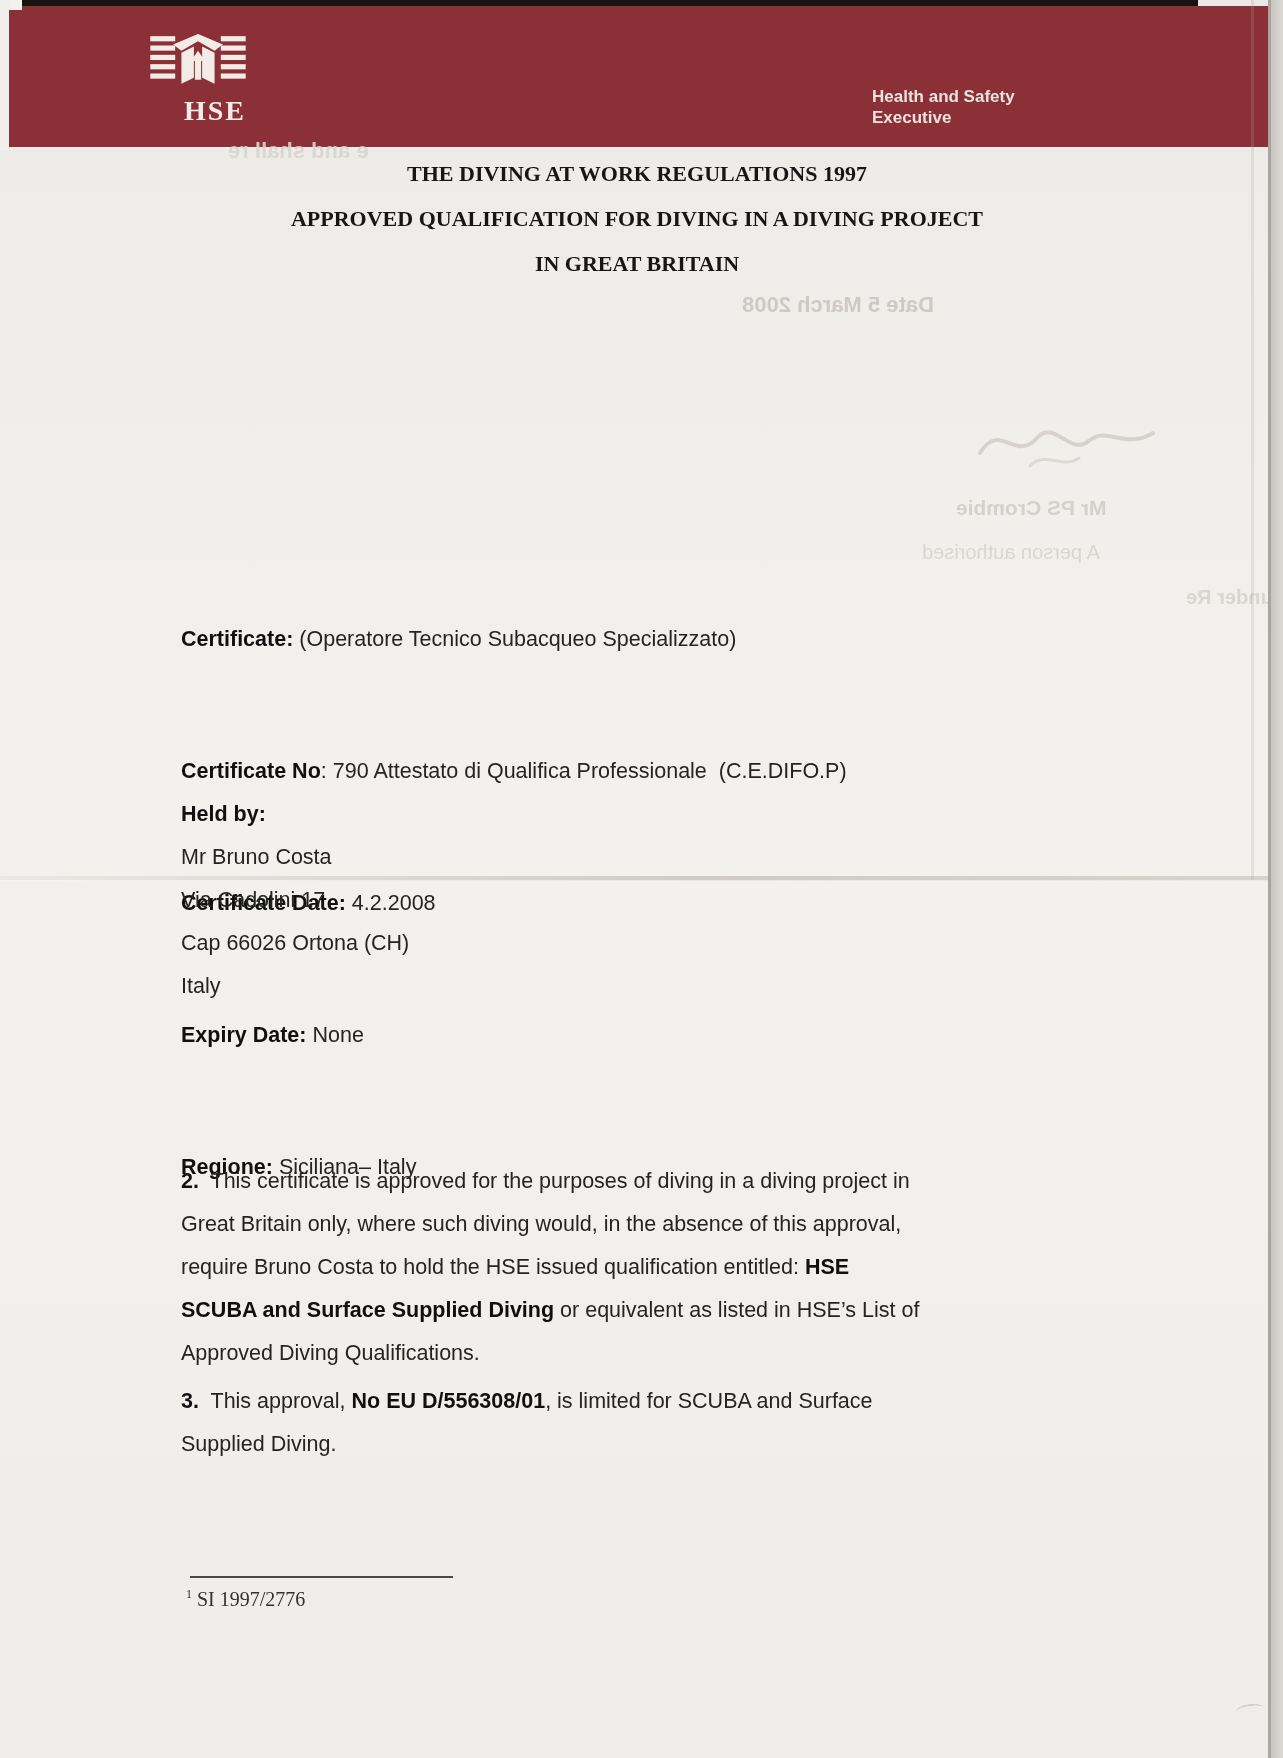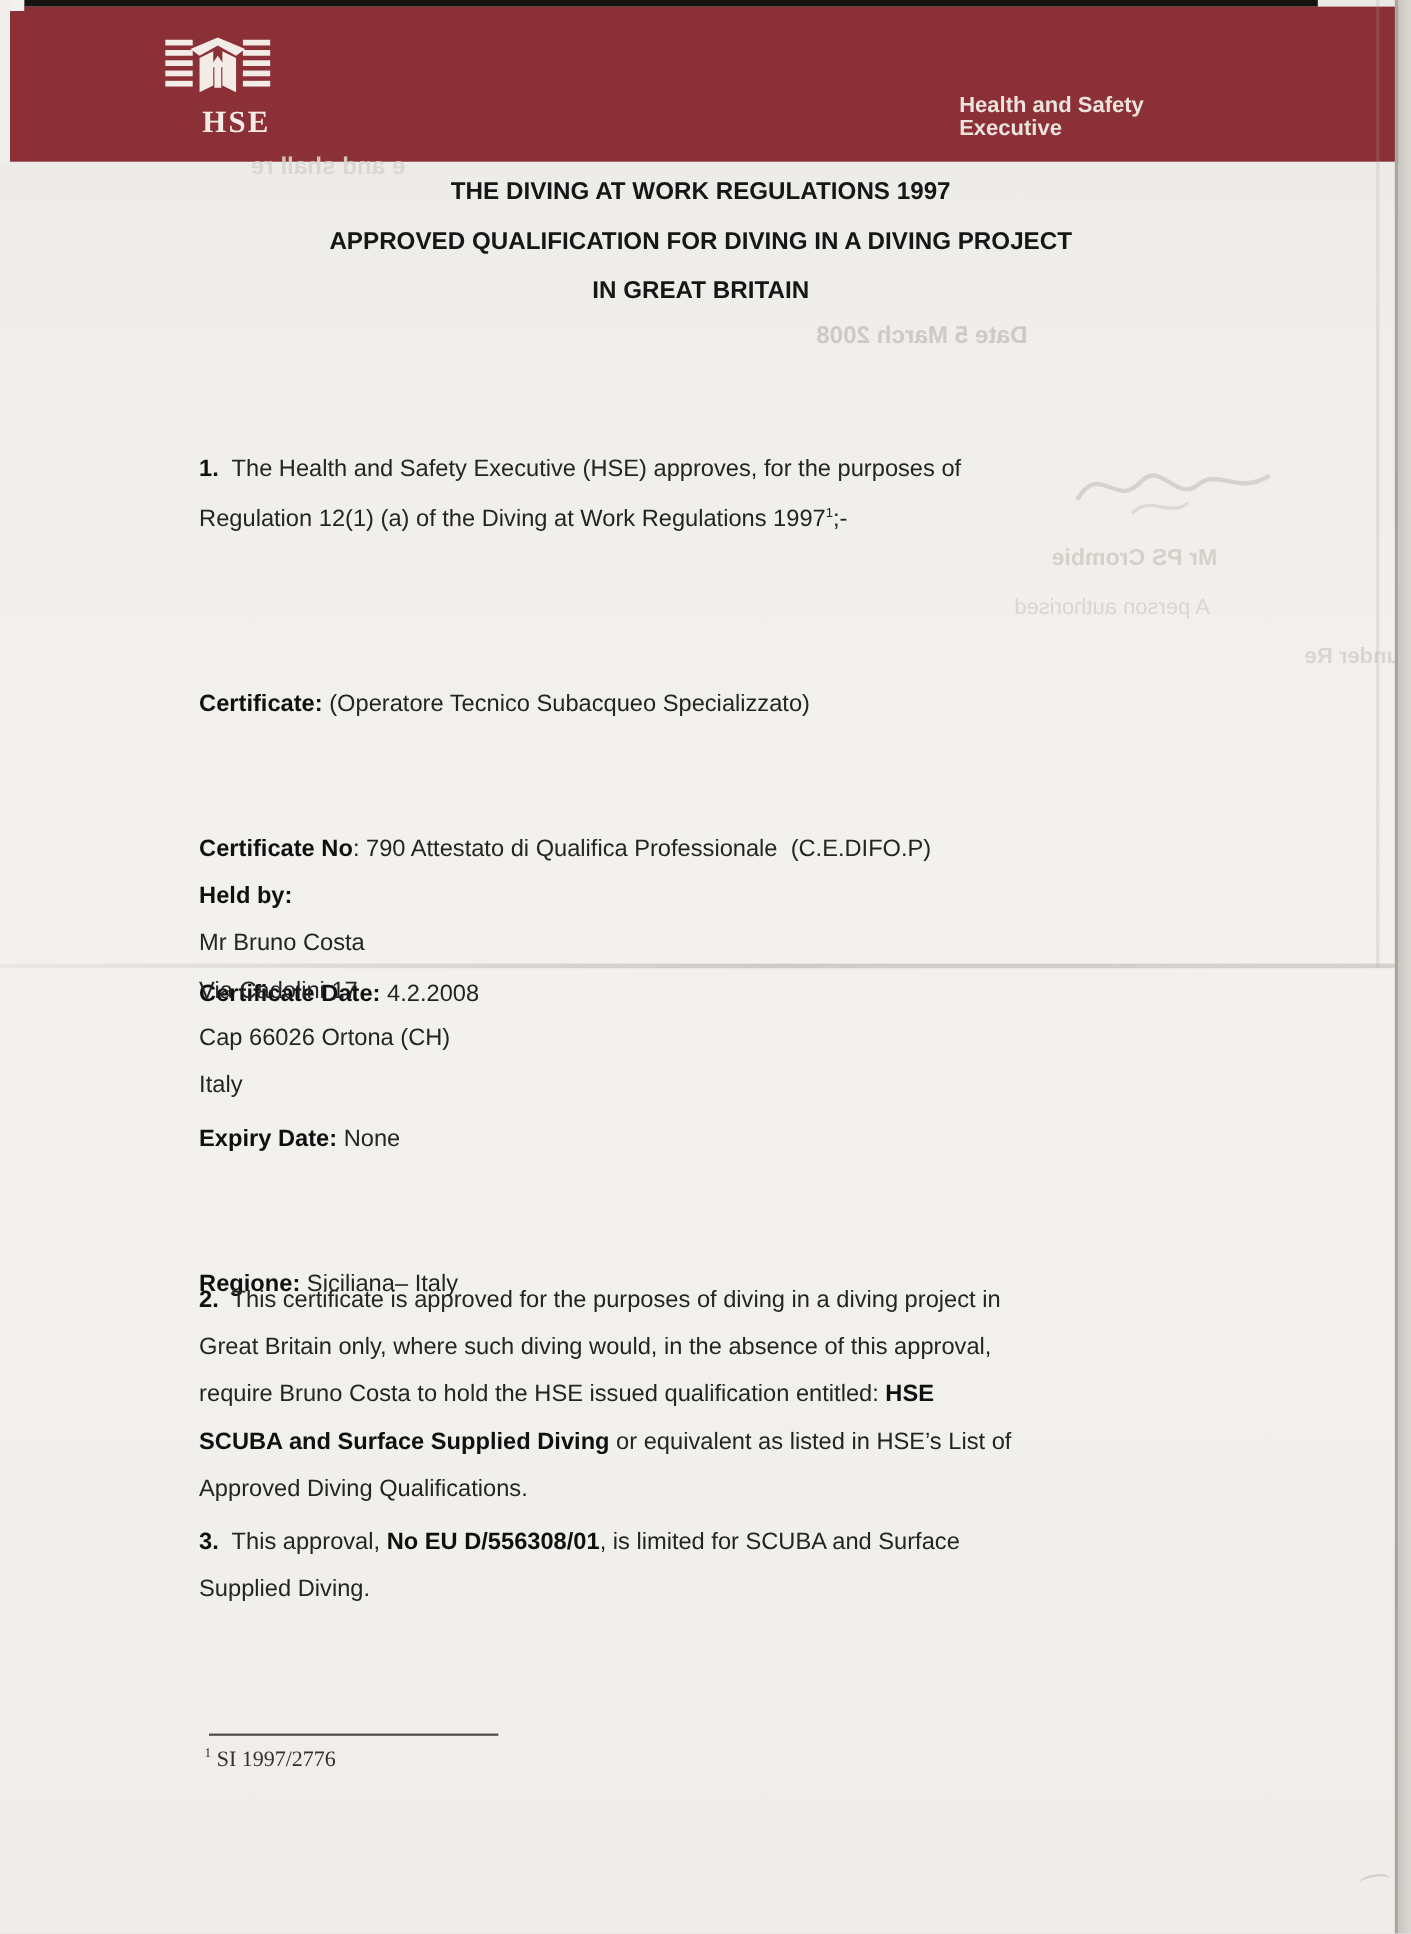"Health and Safety" .org-name { font-size: 20px -> 17px }
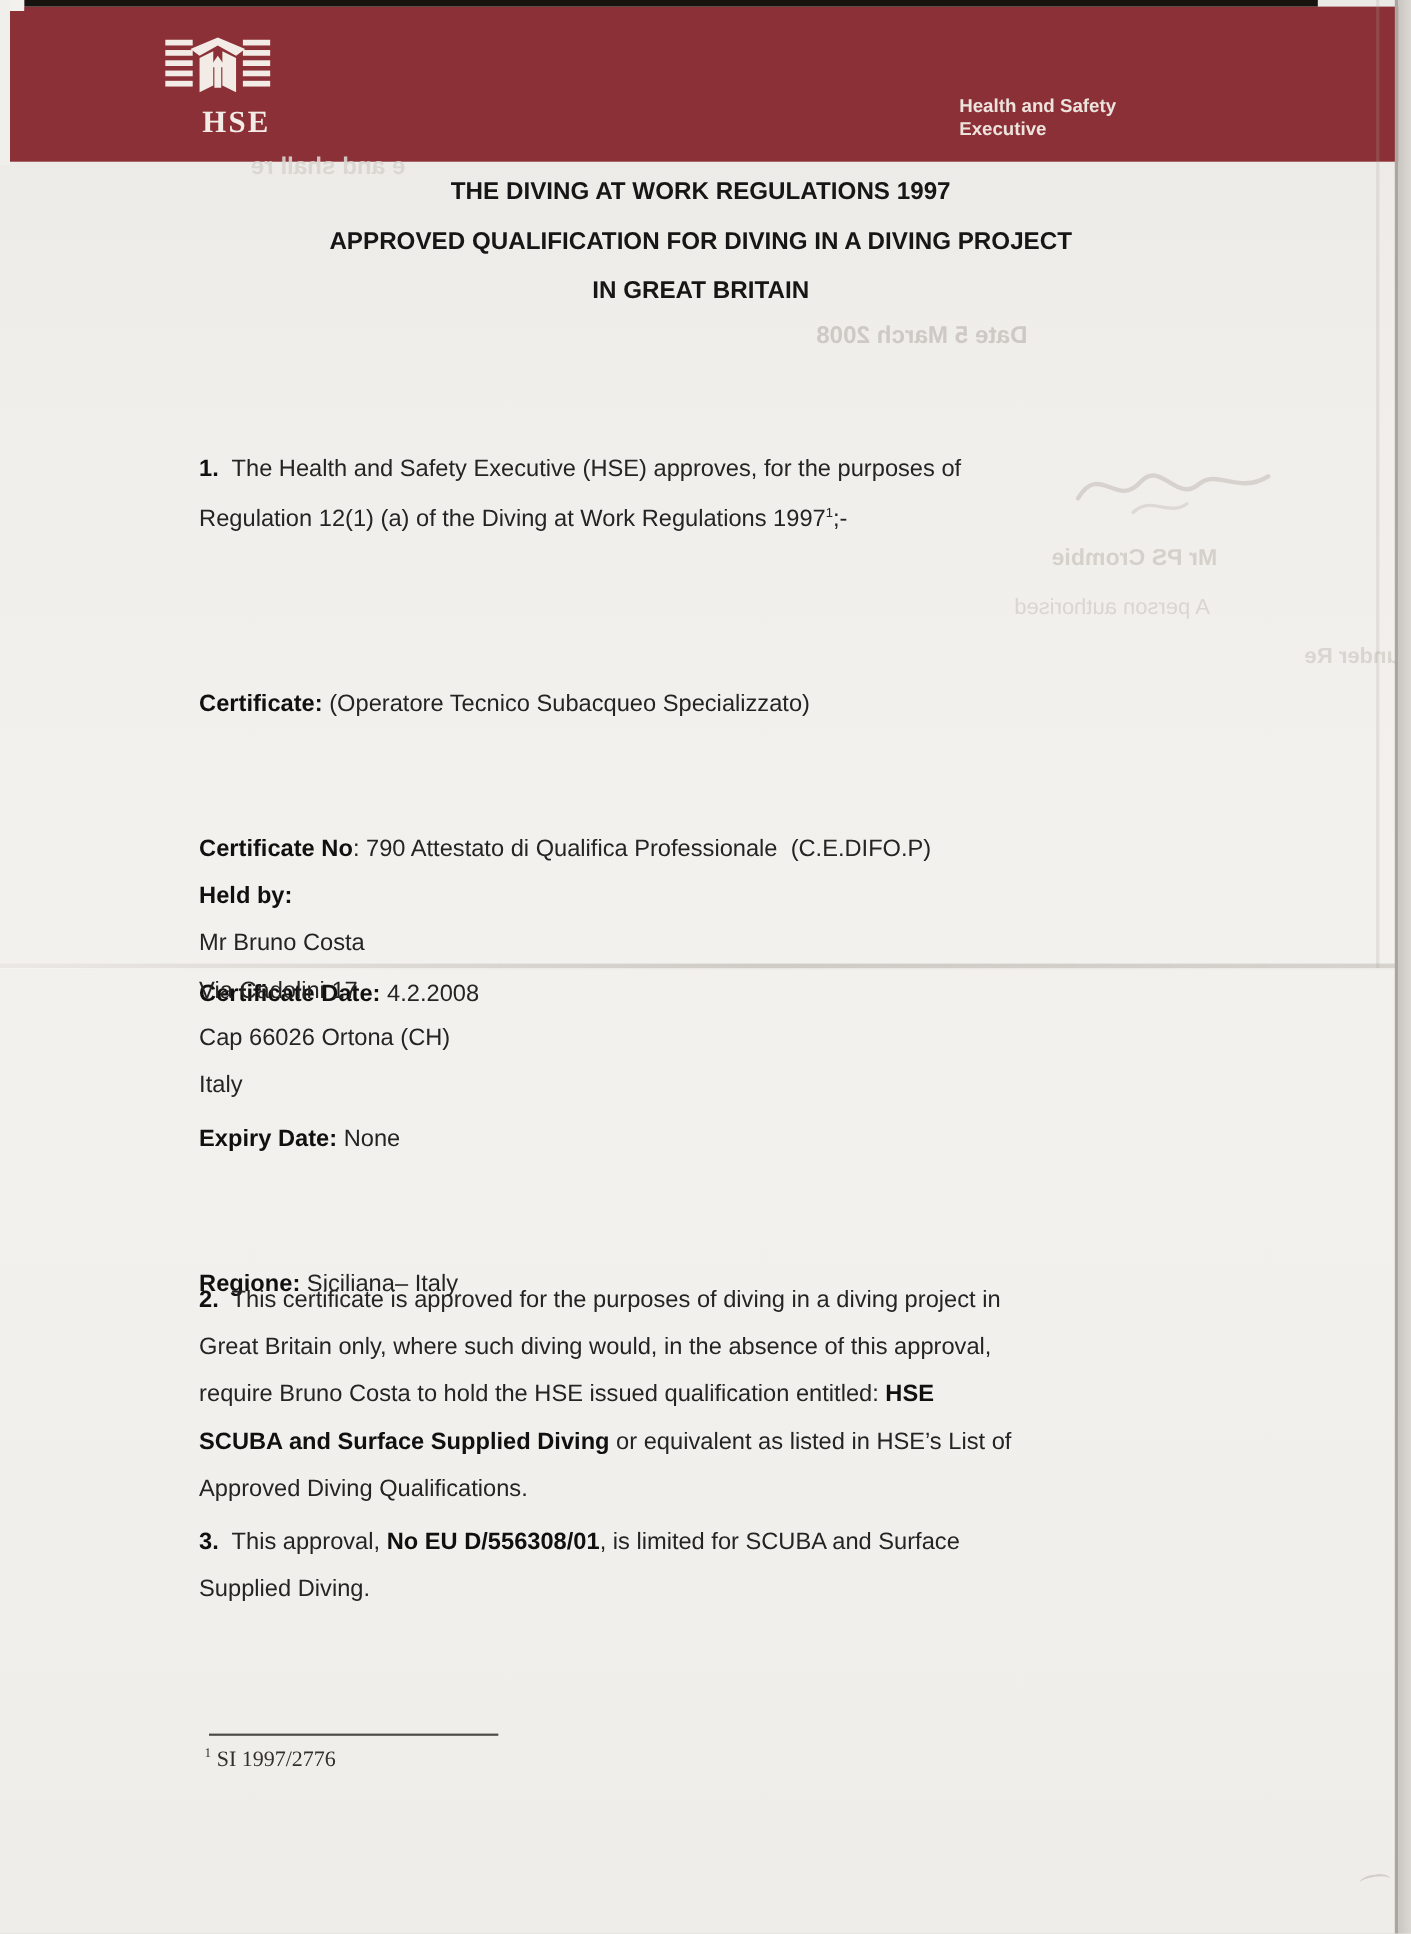"THE DIVING AT WORK REGULATIONS" .title-block { font-family: none -> Liberation Serif, serif }
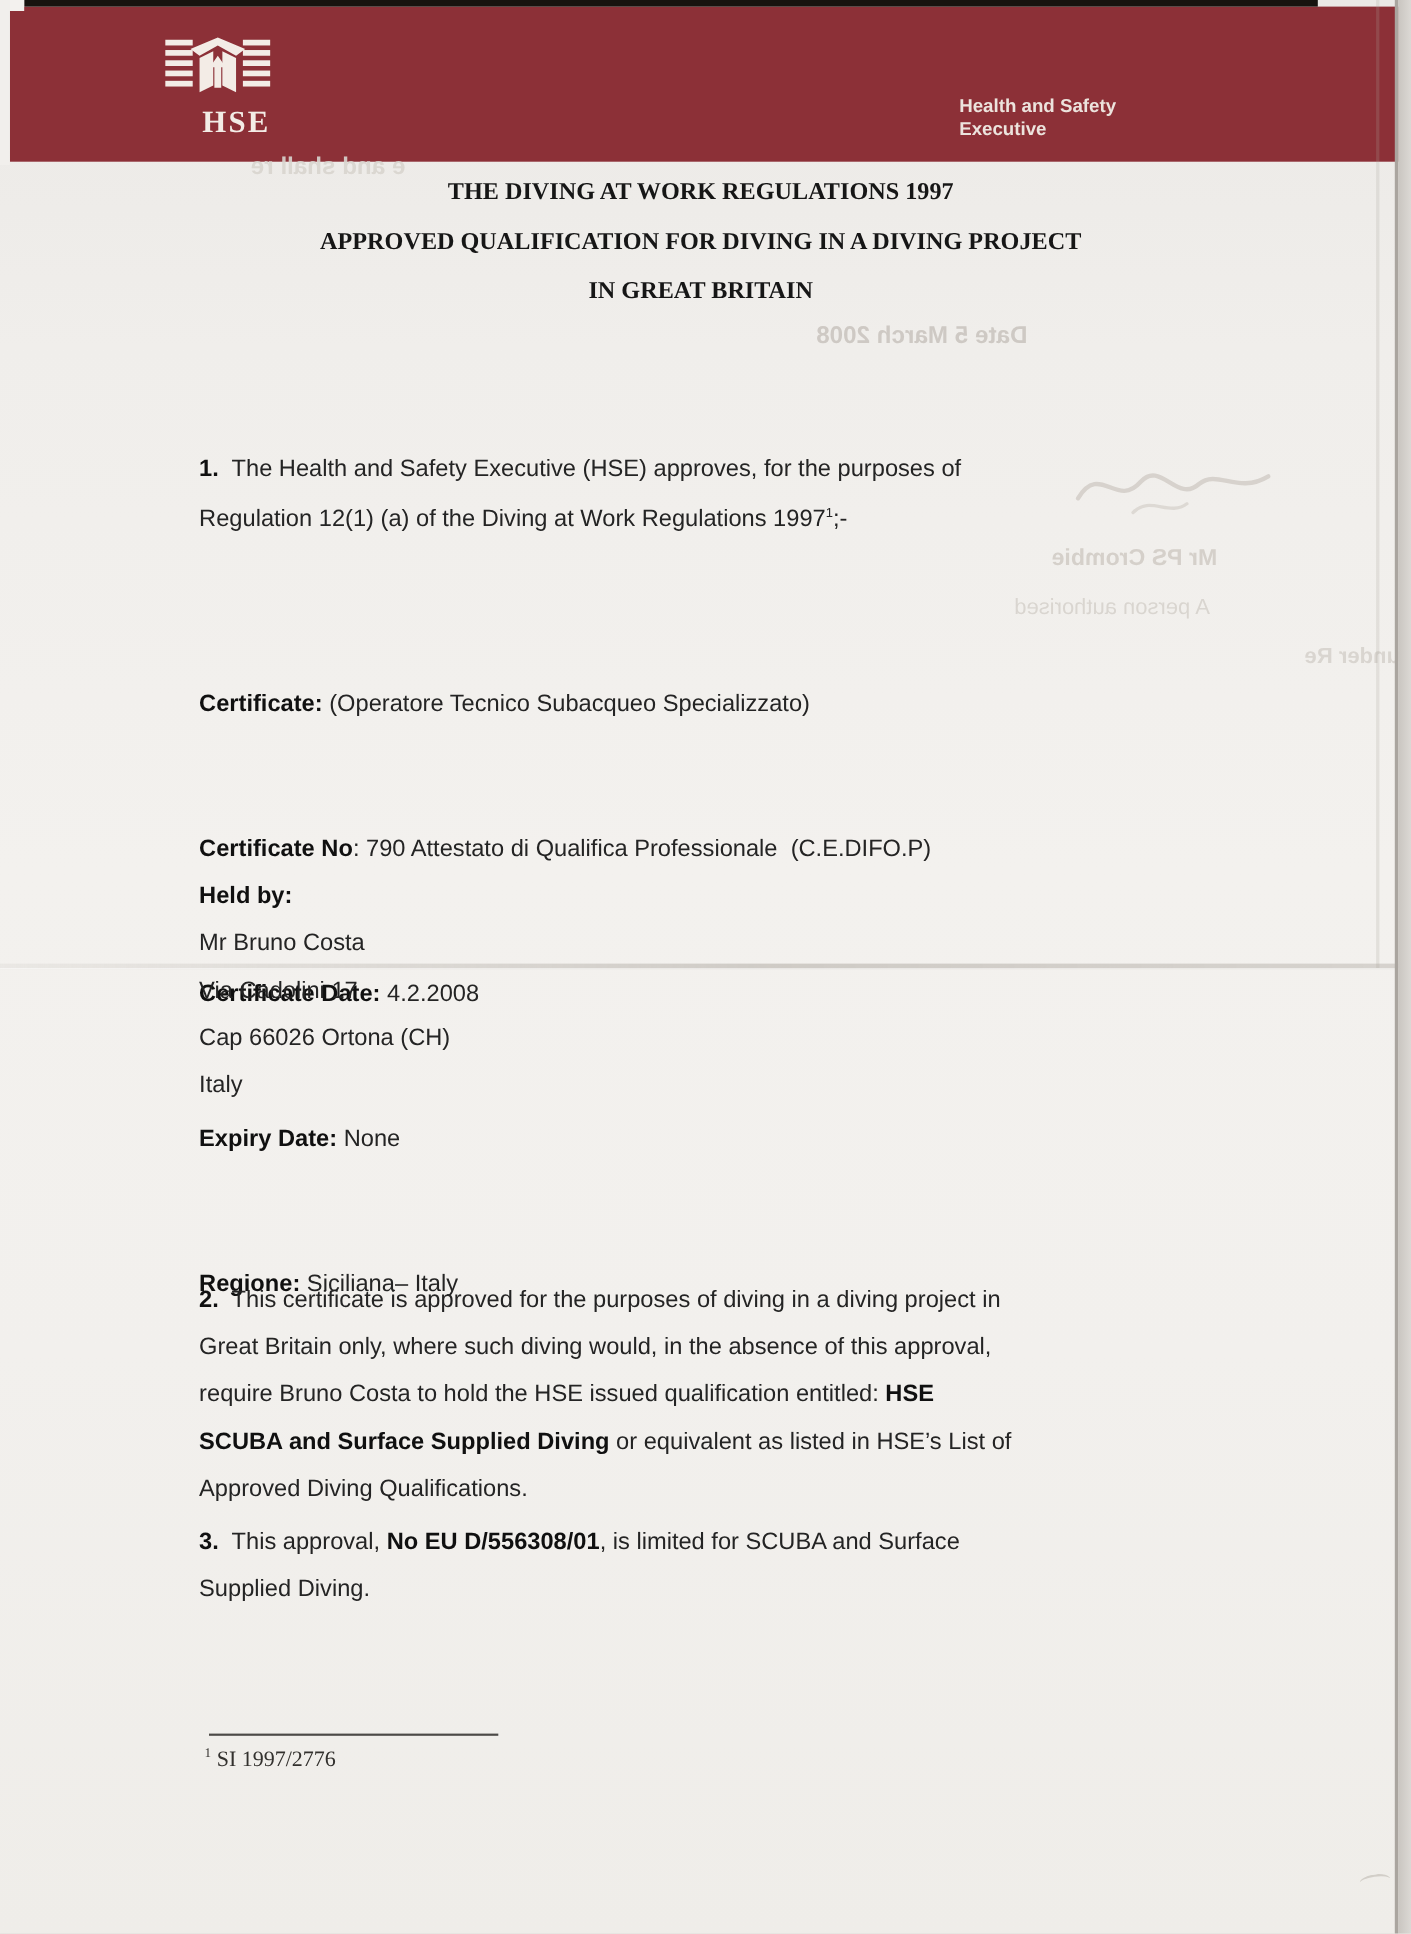"1. The Health and Safety" div.flow { html: <div><span>1.</span><span> The Health and Safety Executive (HSE) approves, for the purposes of Regulation 12(1) (a) of the Diving at Work Regulations 1997</span><sup>1</sup><span>;-</span></div> -> none }
